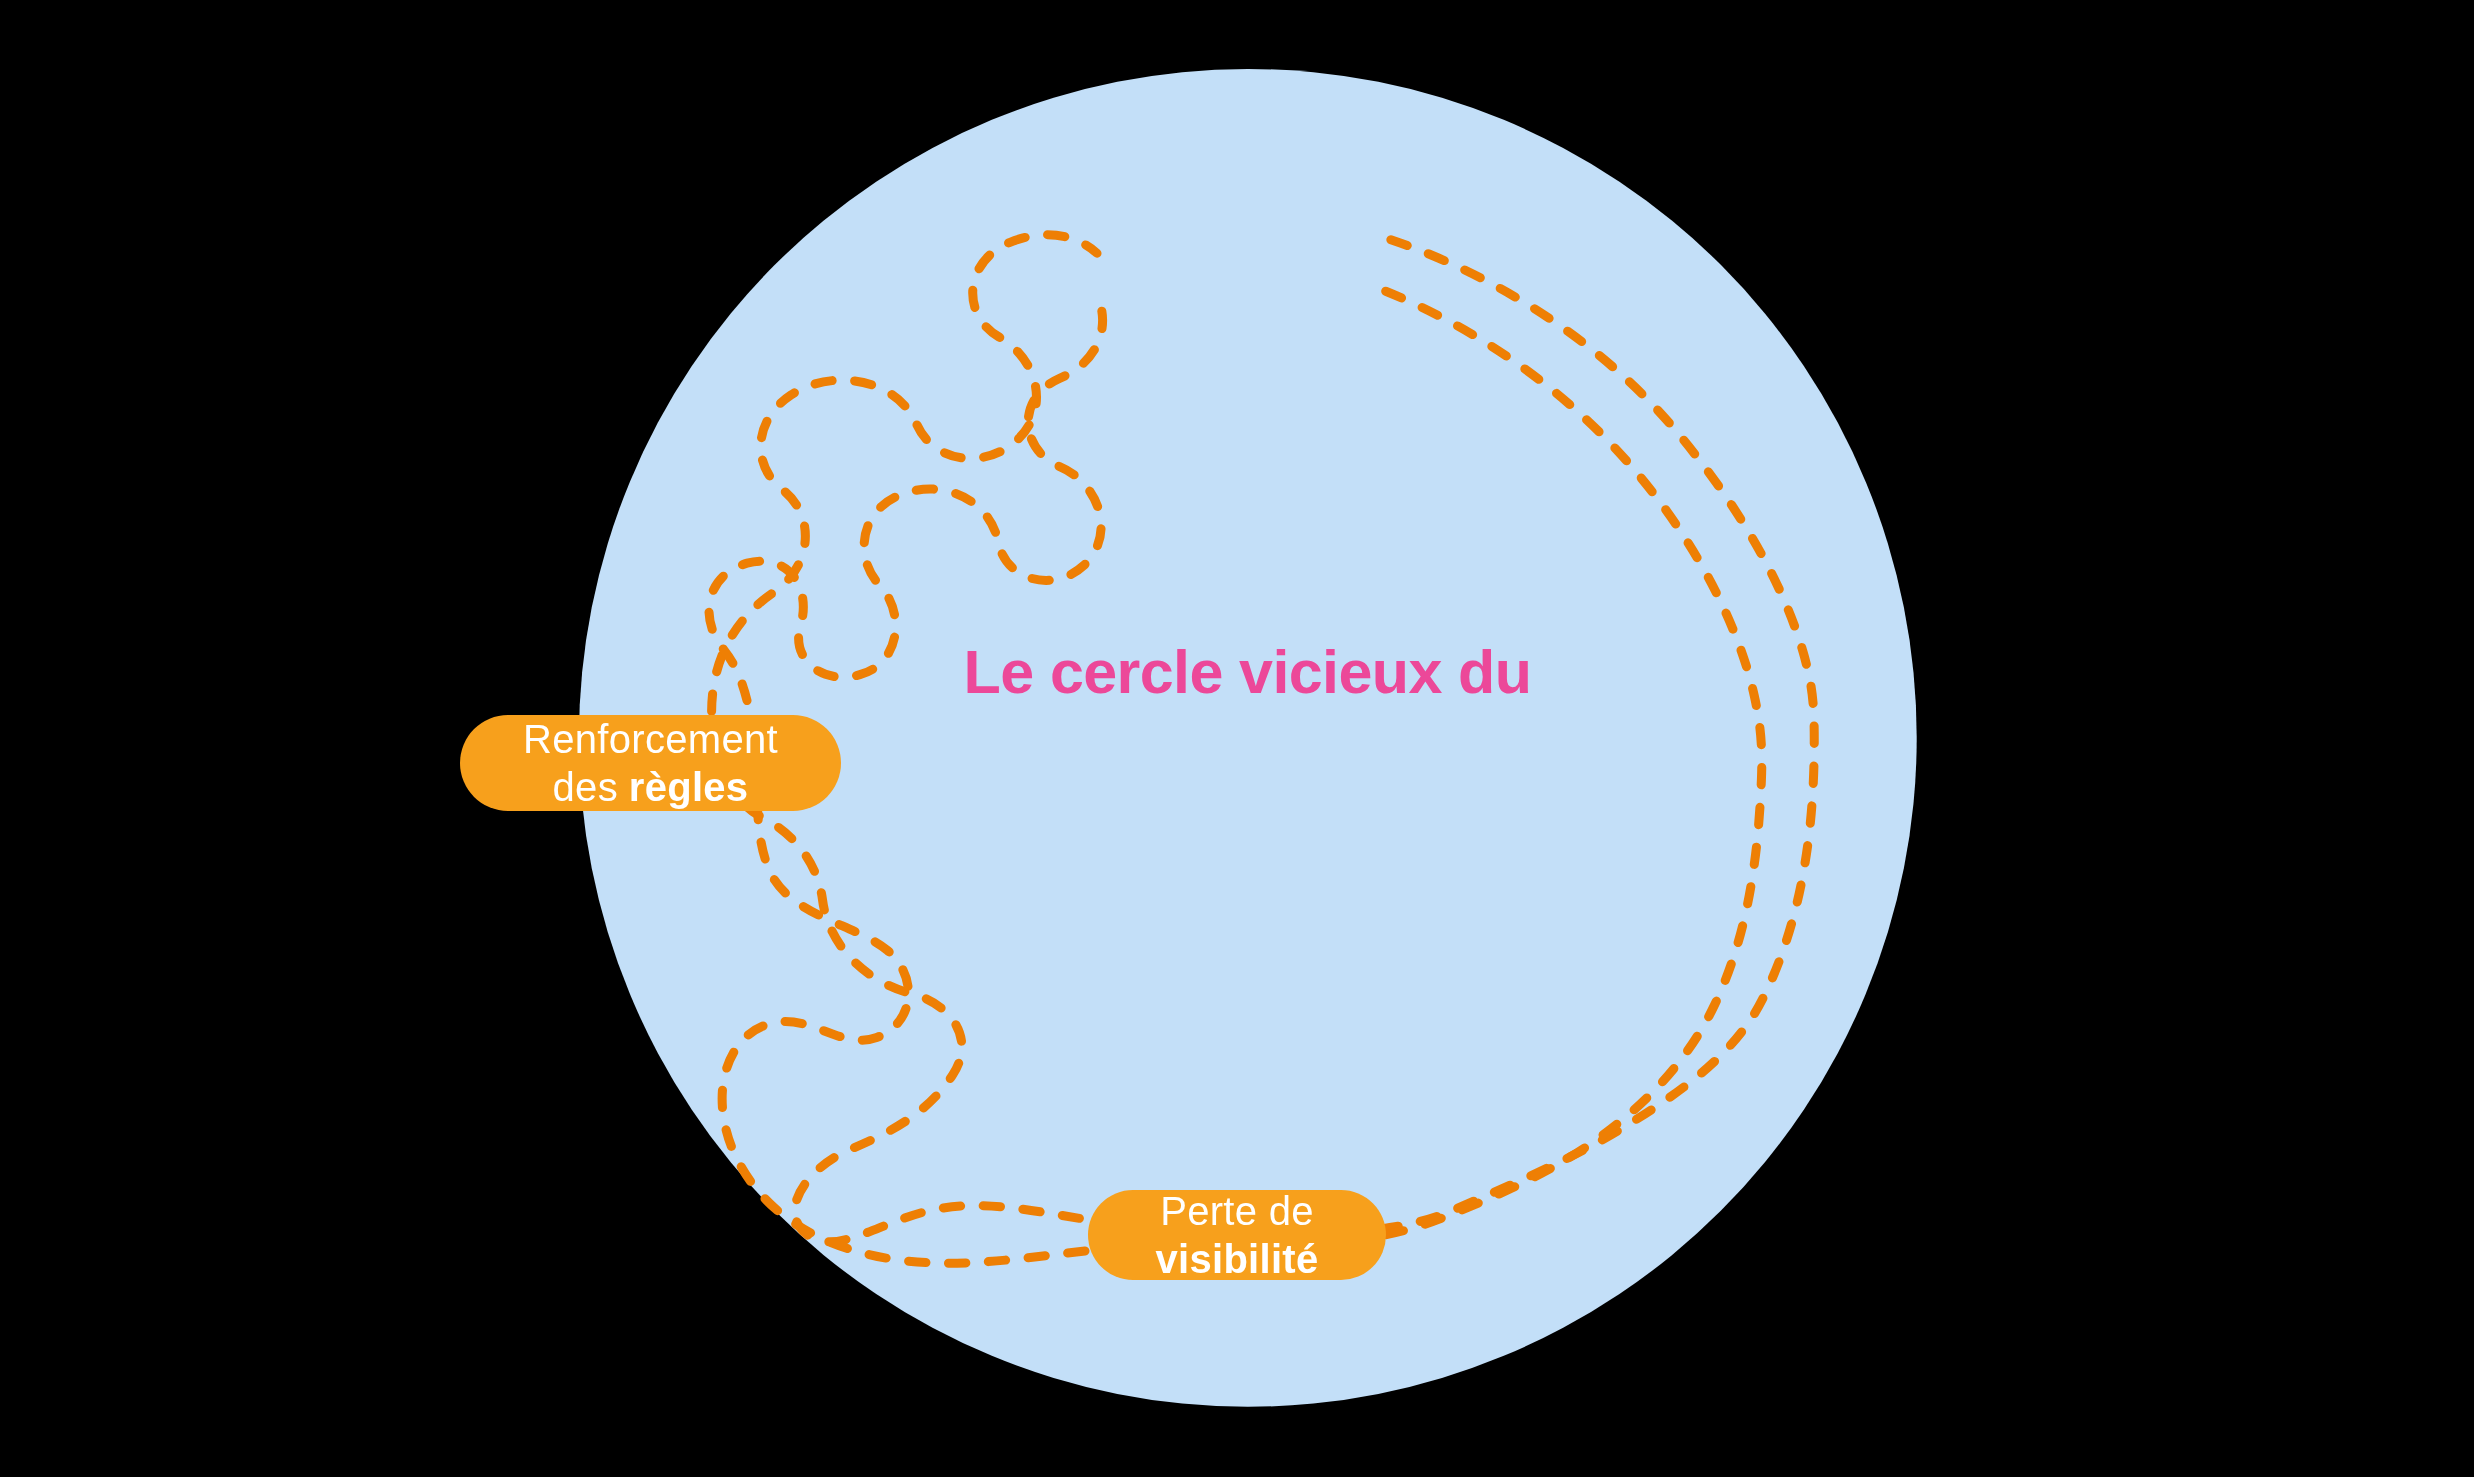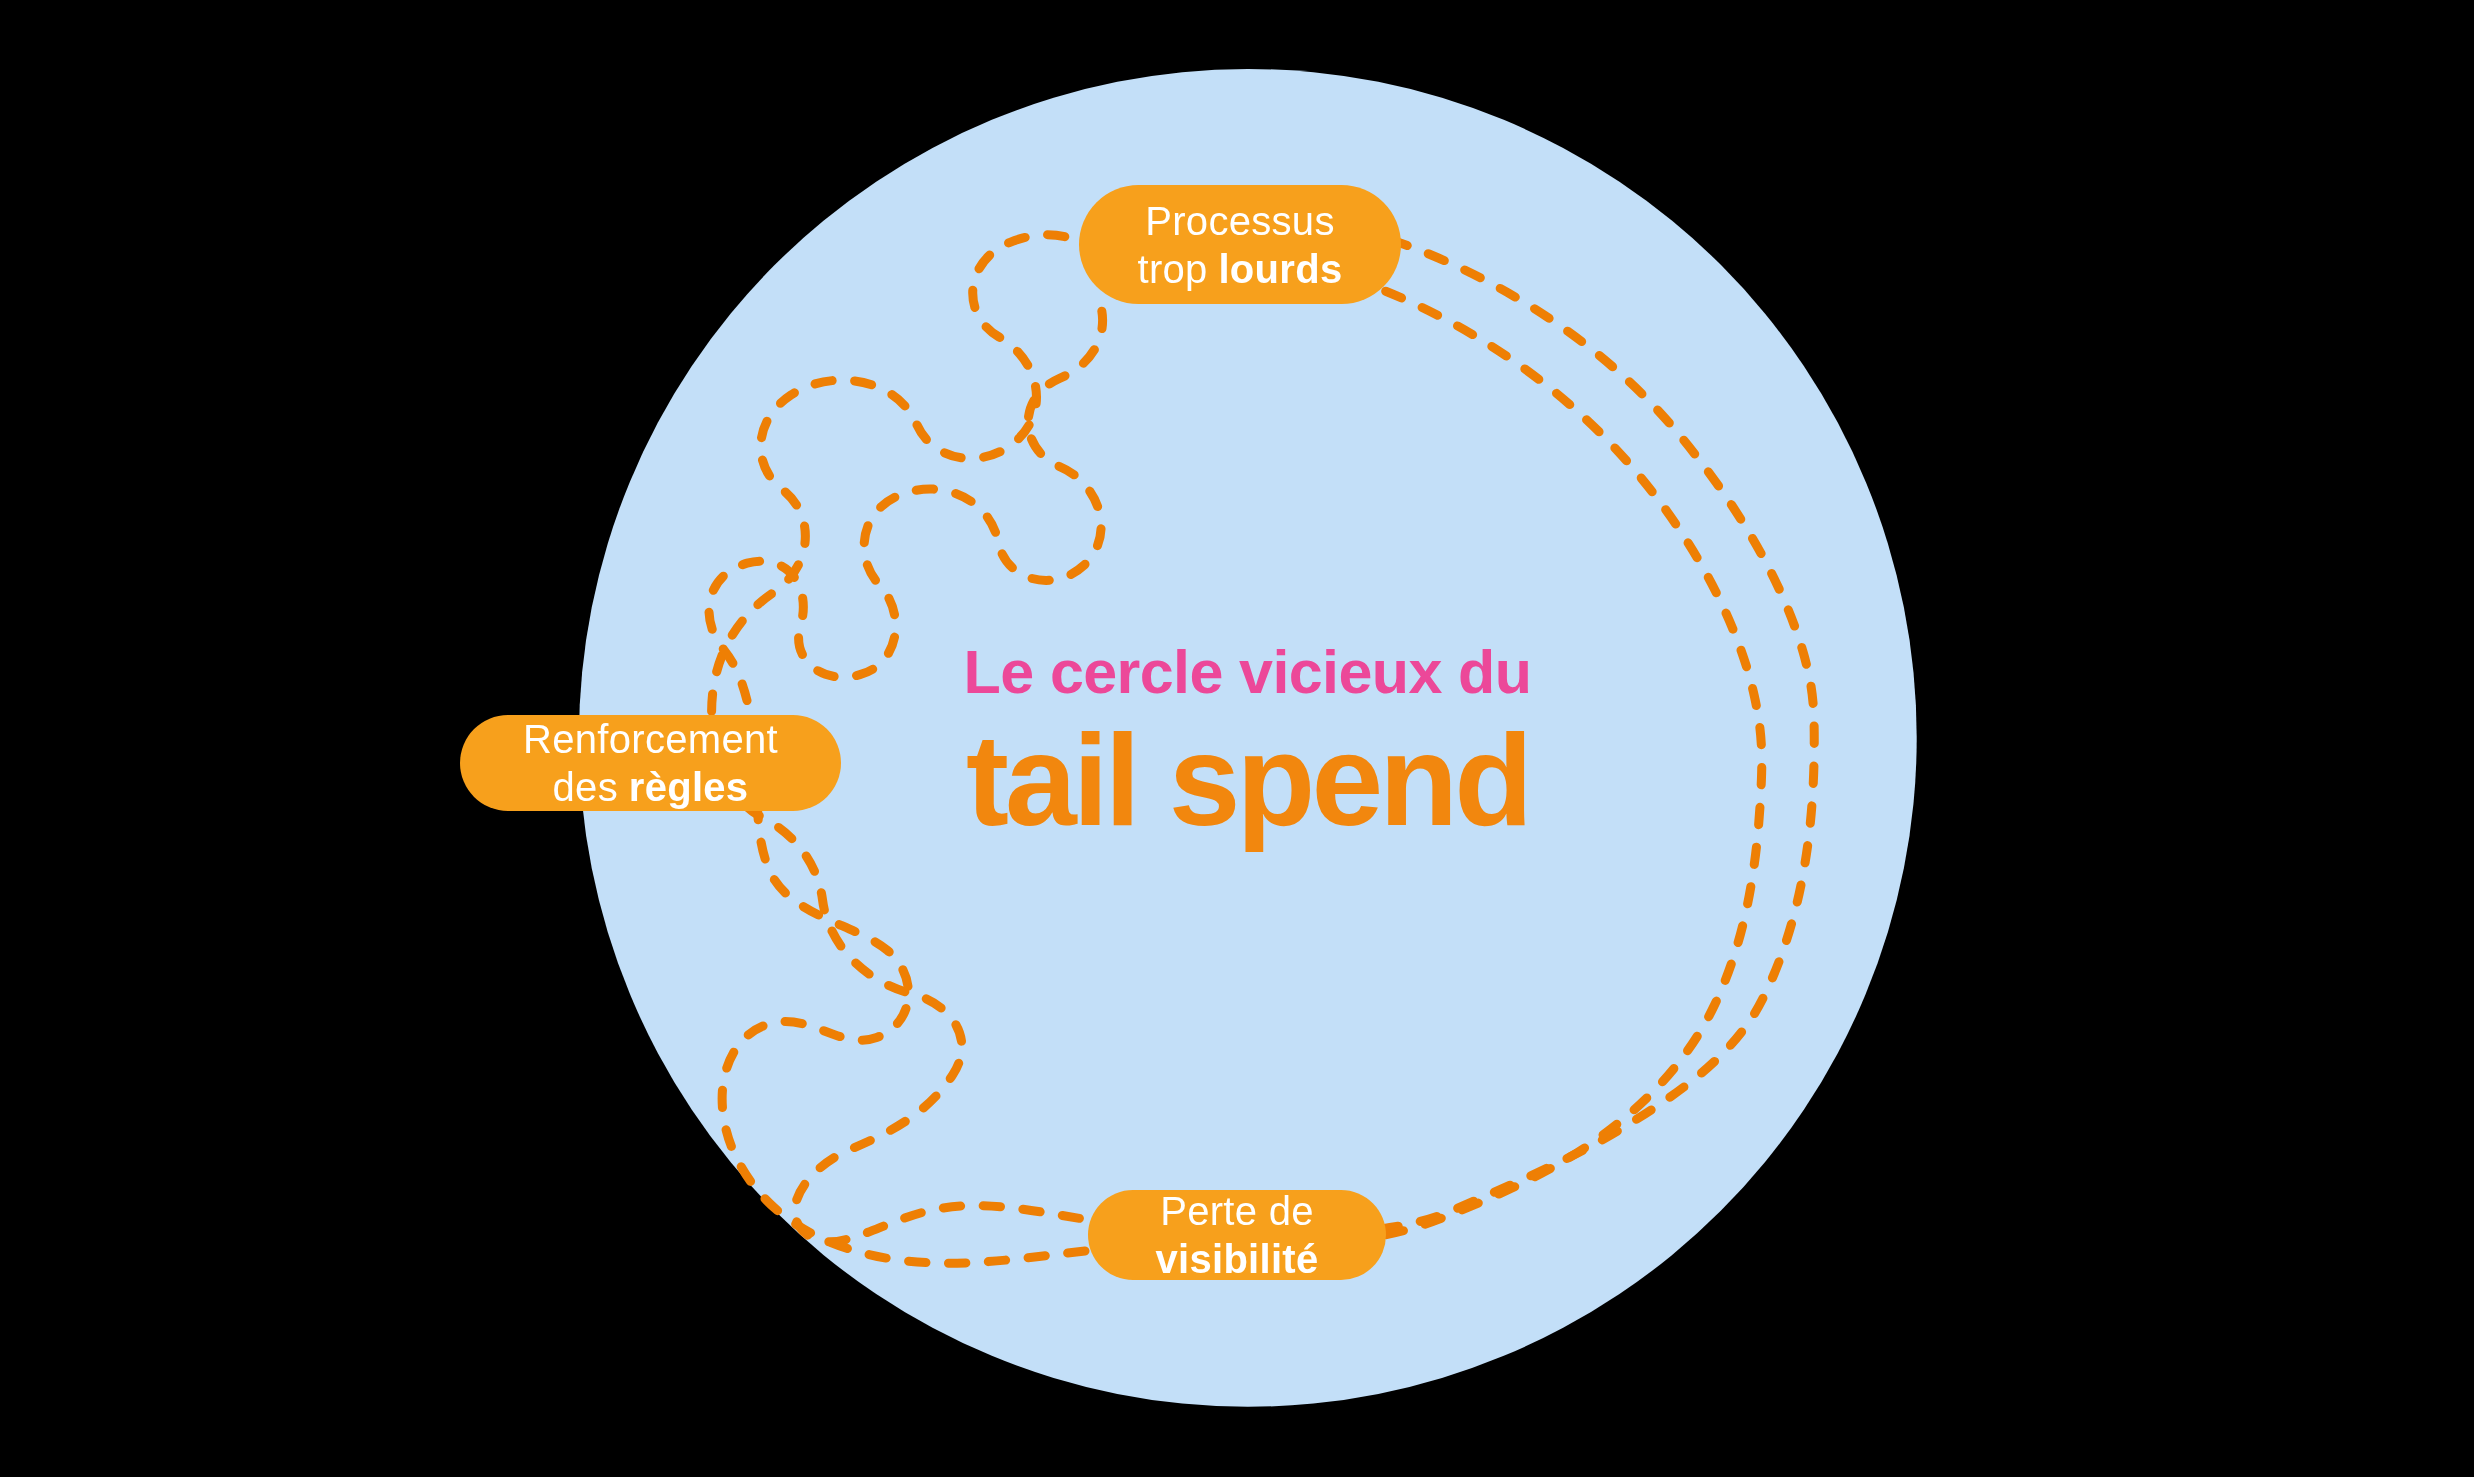"Processus" div.pill { html: <div> <div> <span>Processus</span> </div> <div> <span>trop</span> <span>lourds</span> </div> </div> -> none }
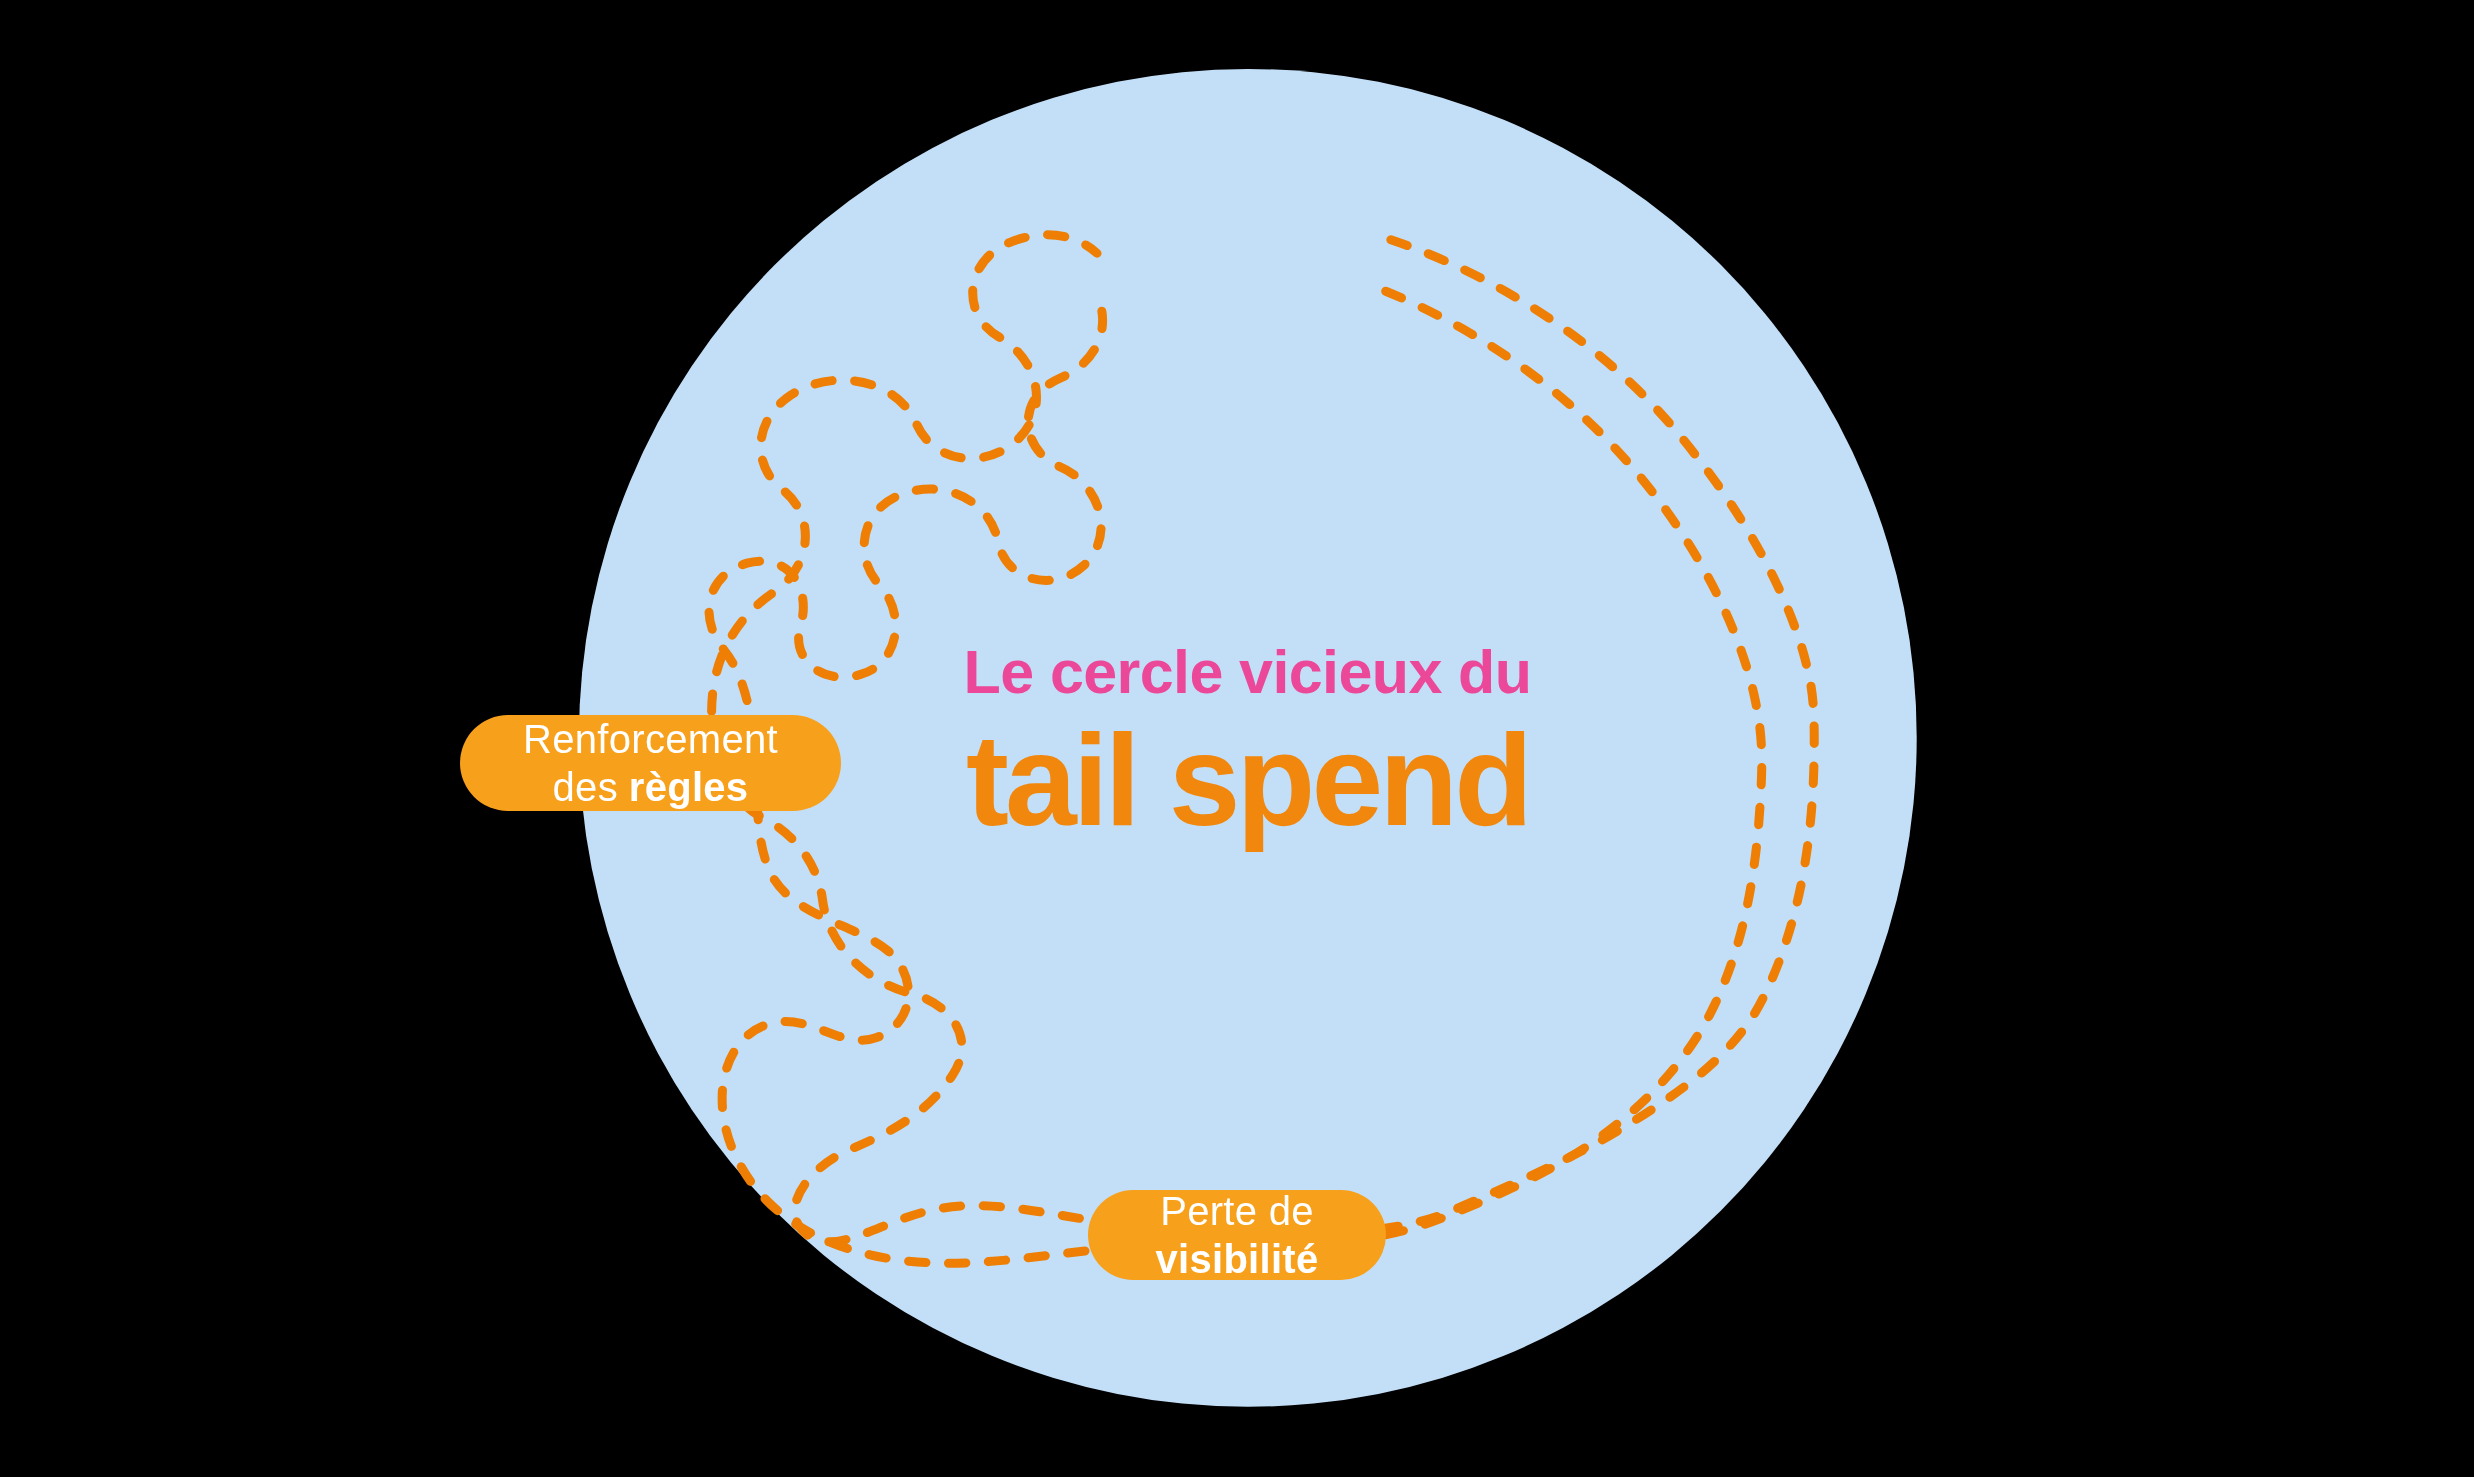"tail spend" div.title-line-2 { html: <div>tail spend</div> -> none }
